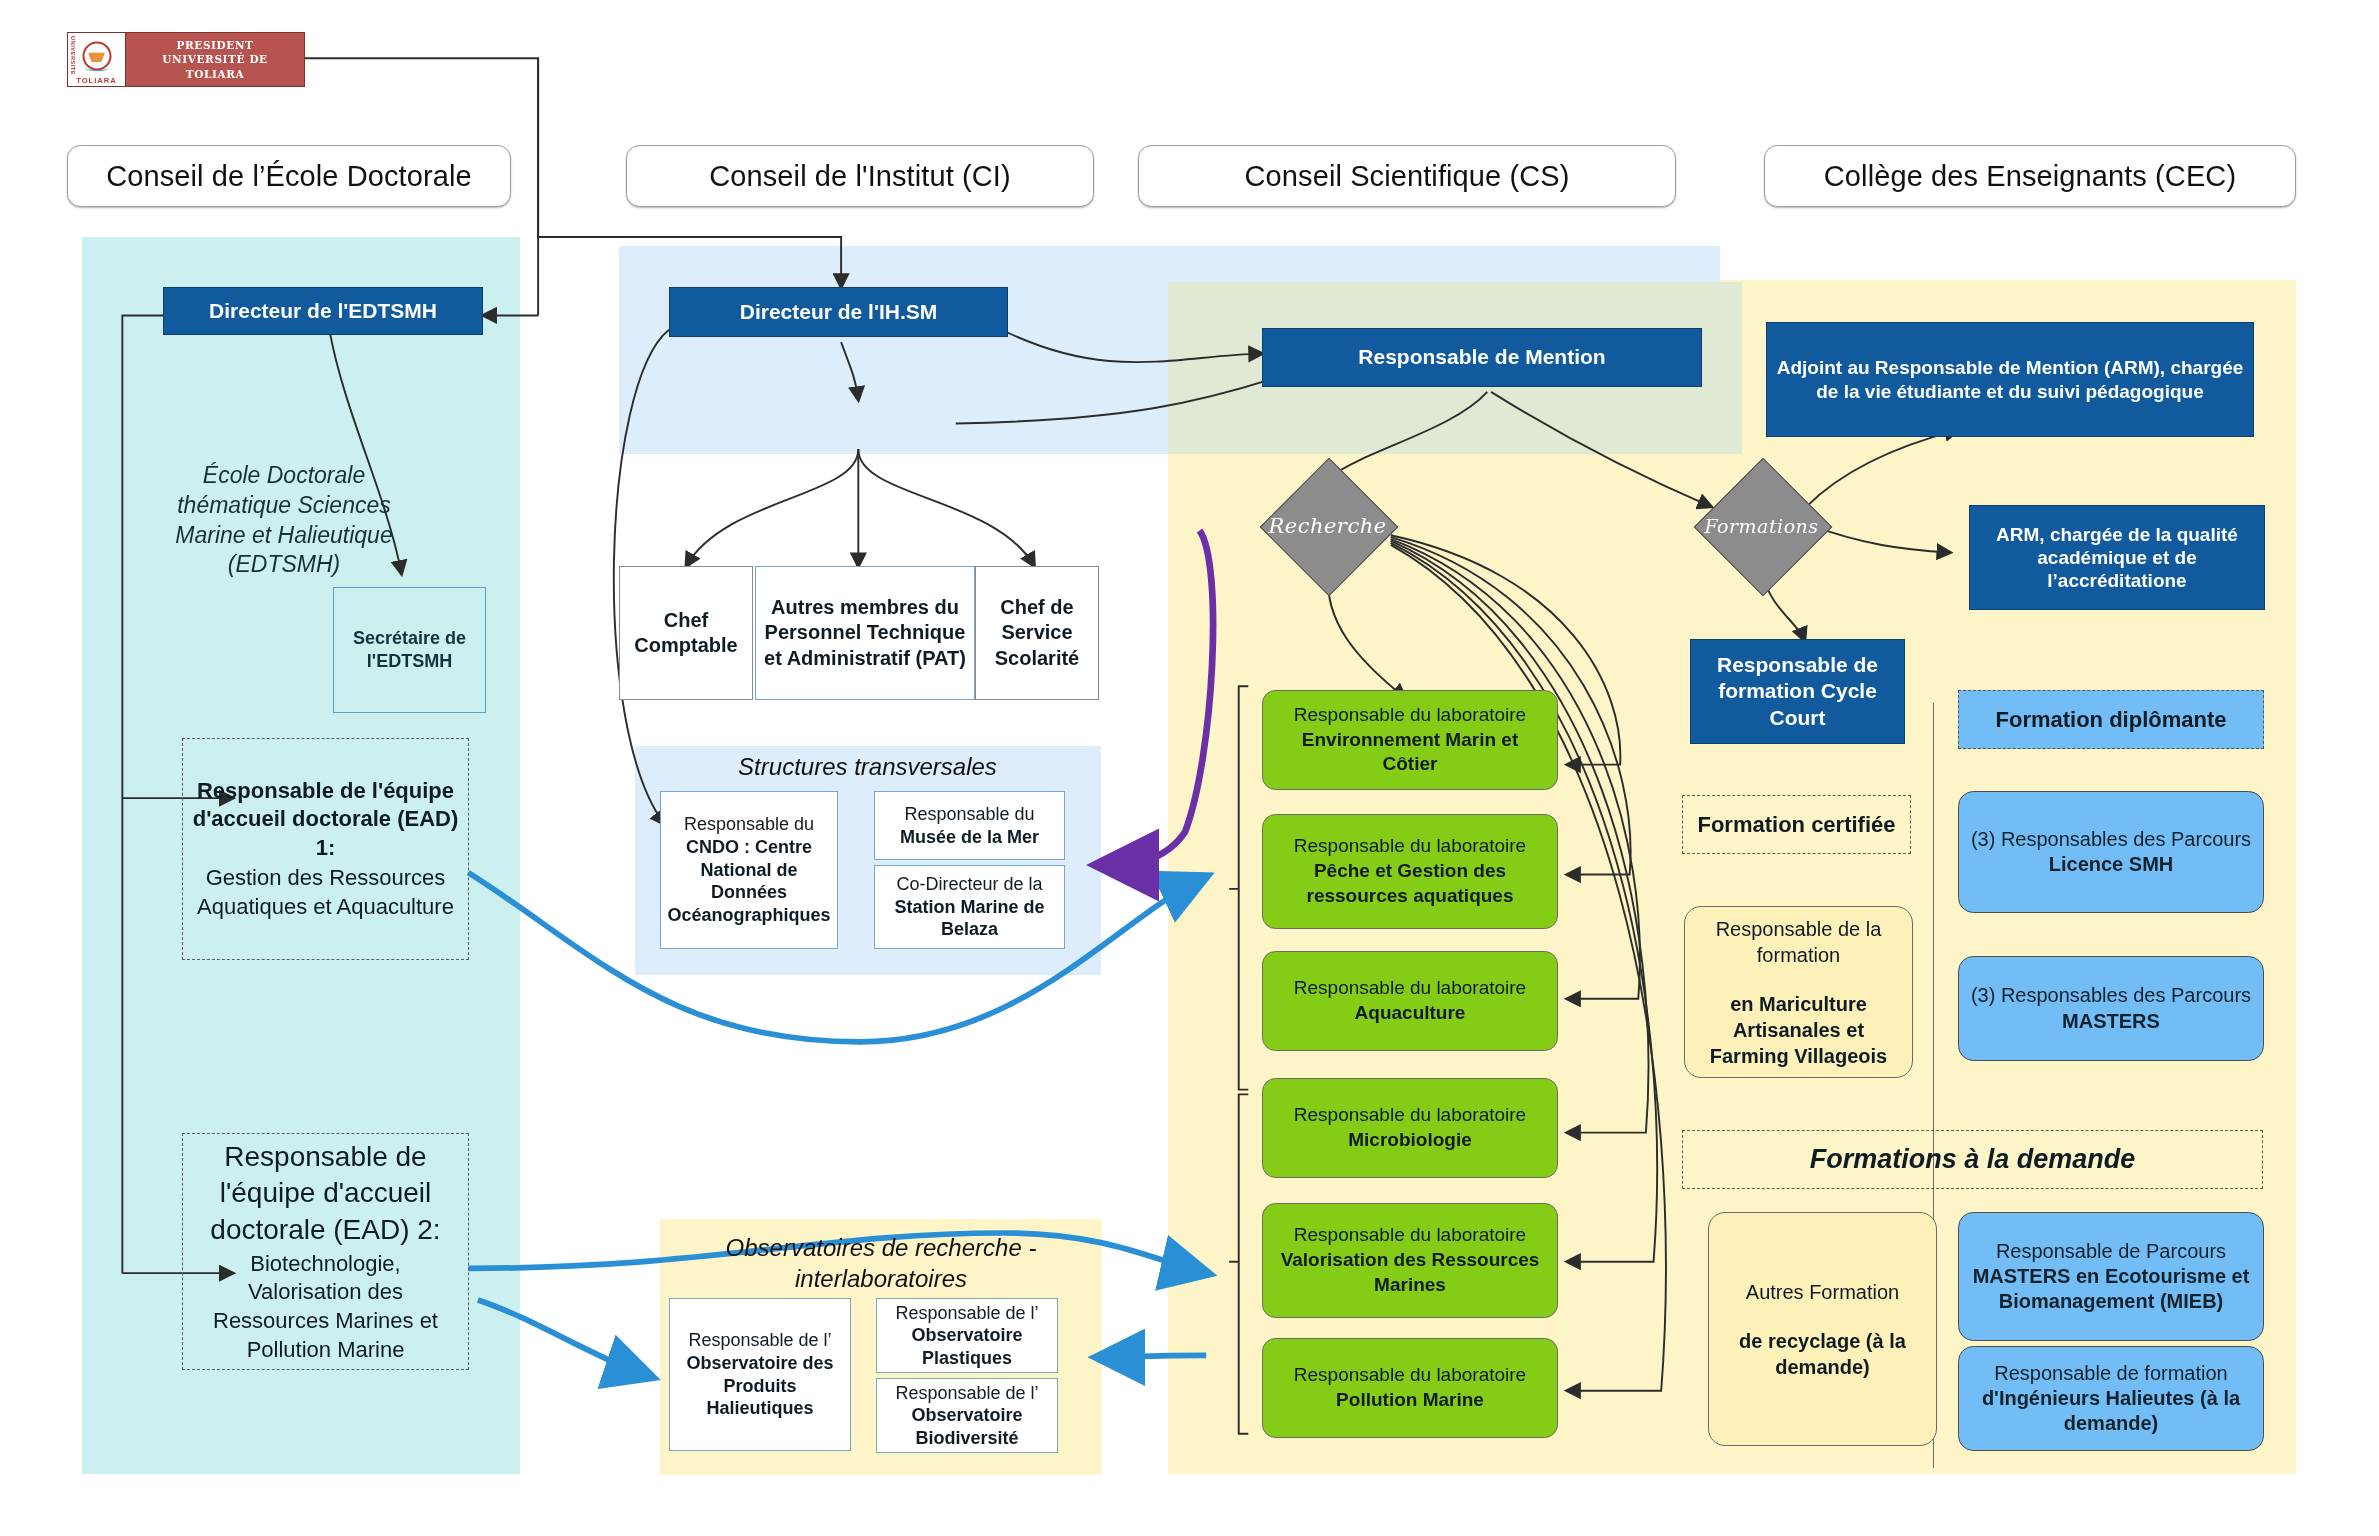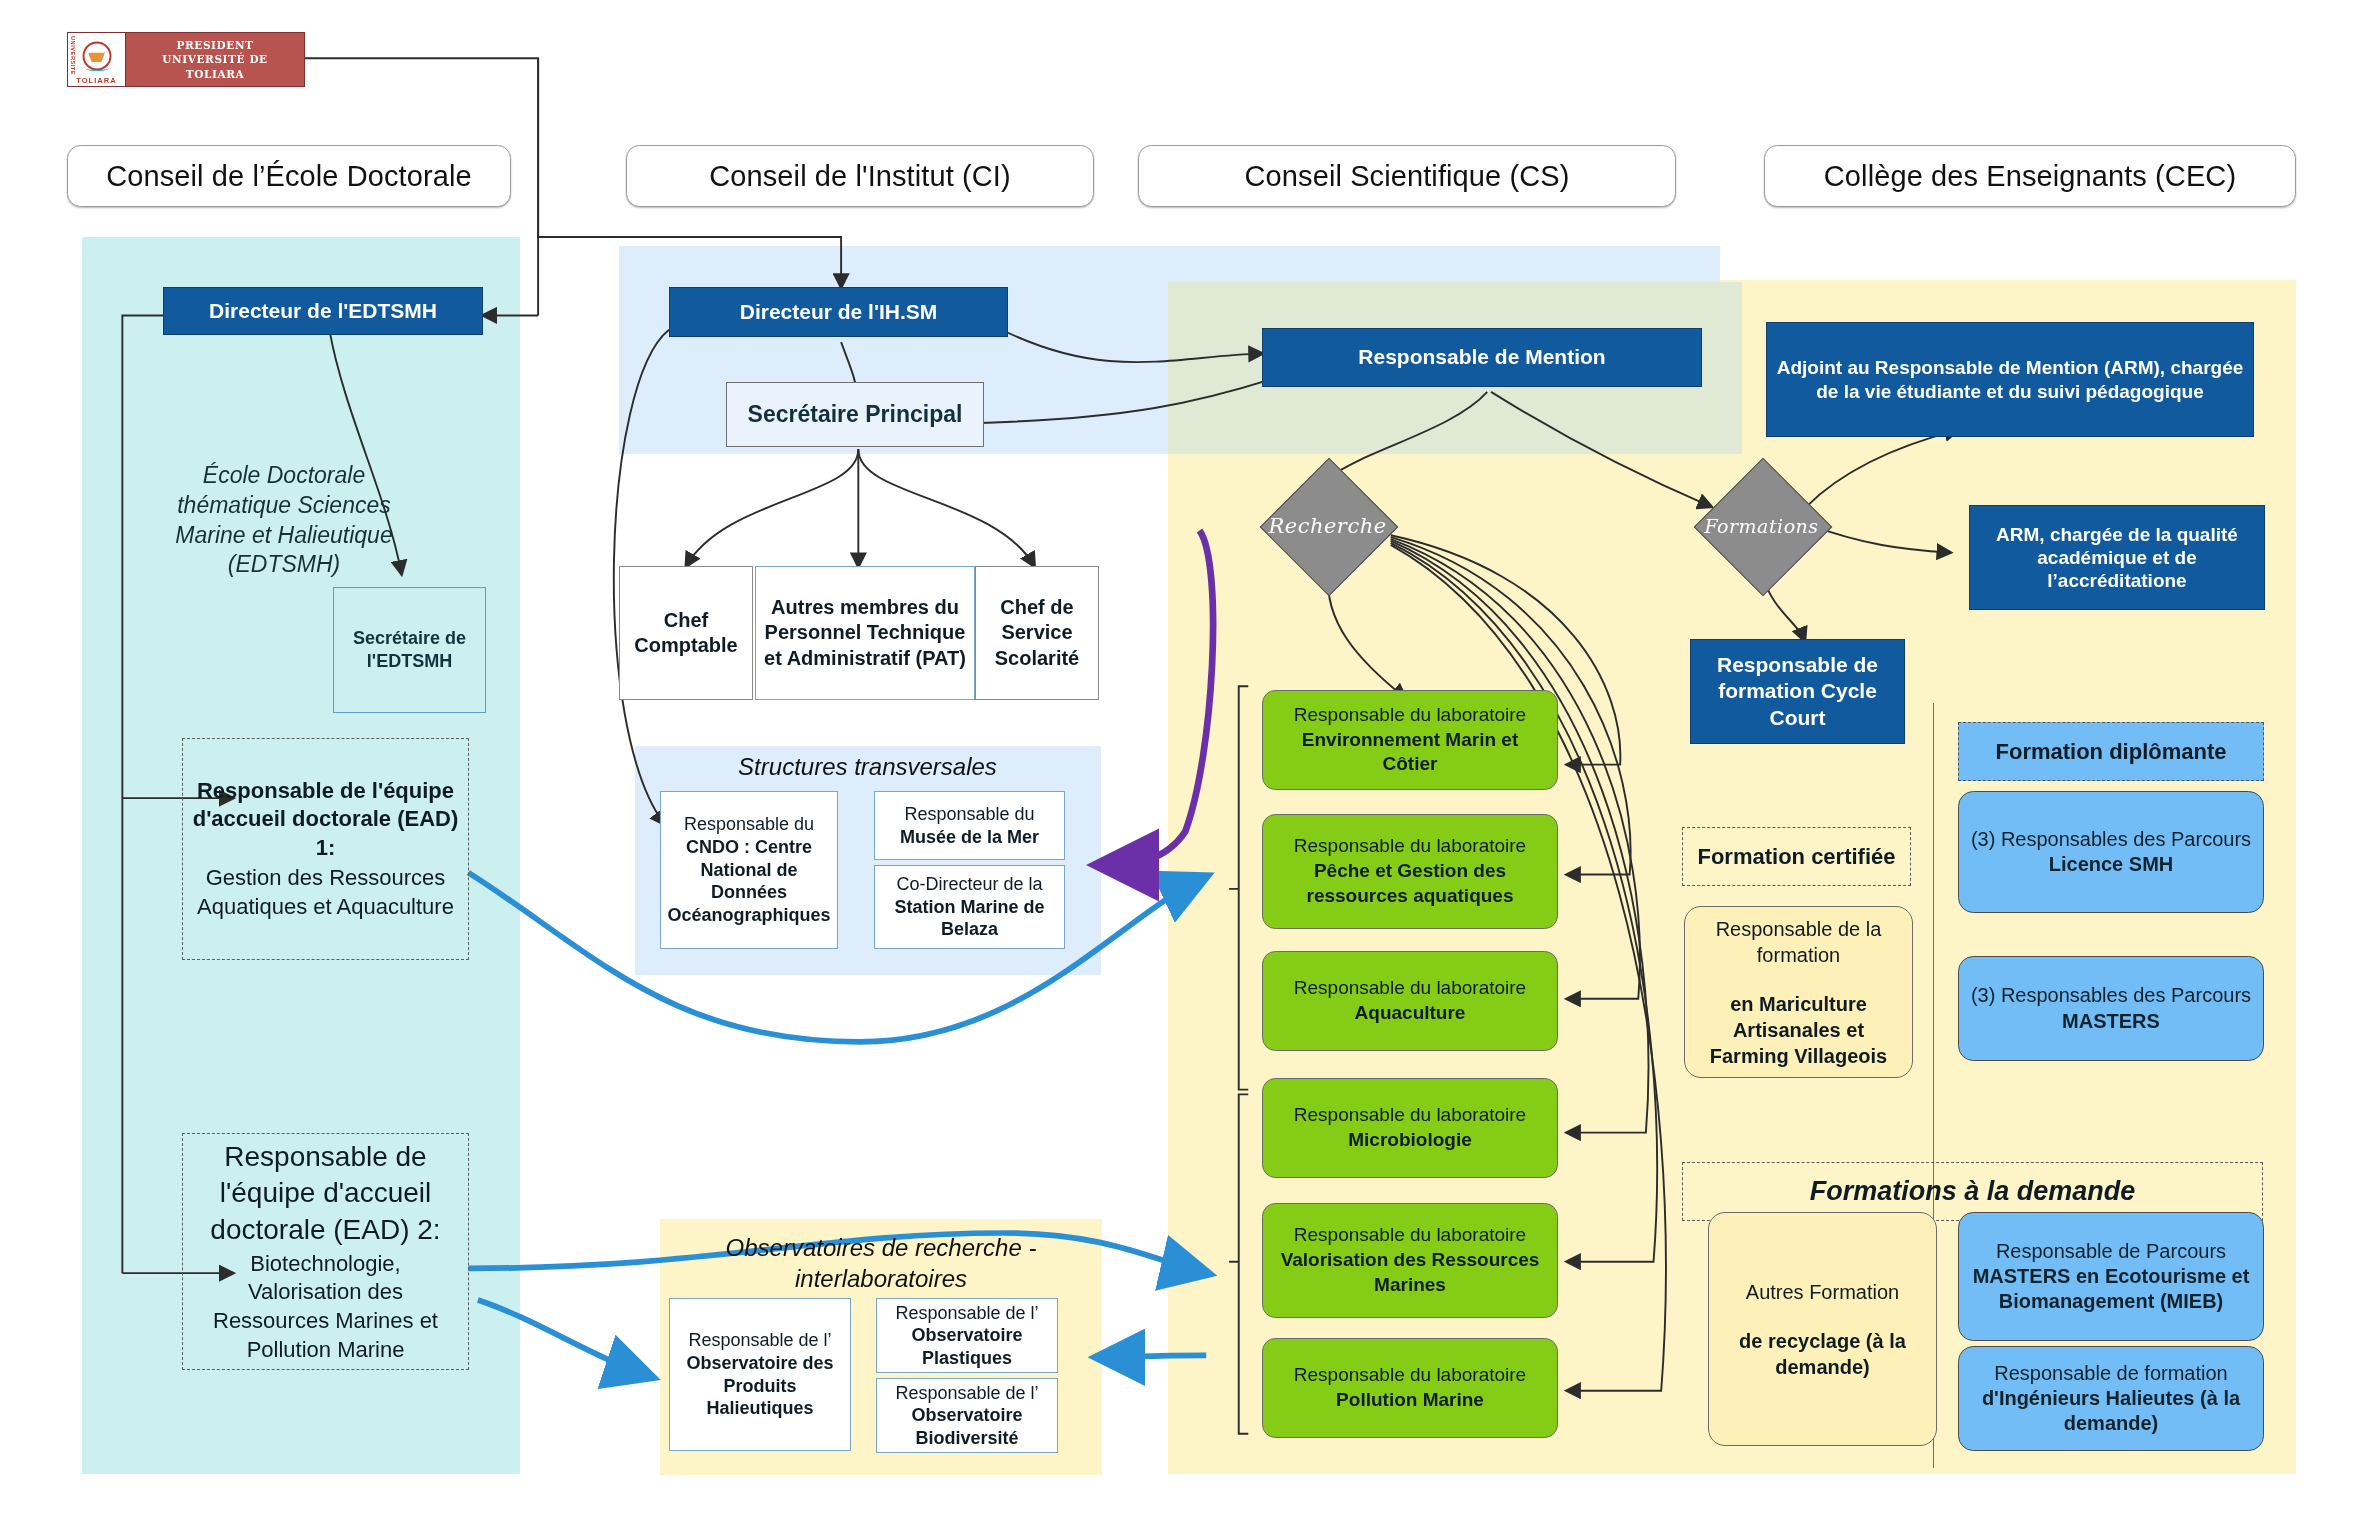"Secrétaire Principal" div.node { html: <div> <span>Secrétaire Principal</span> </div> -> none }
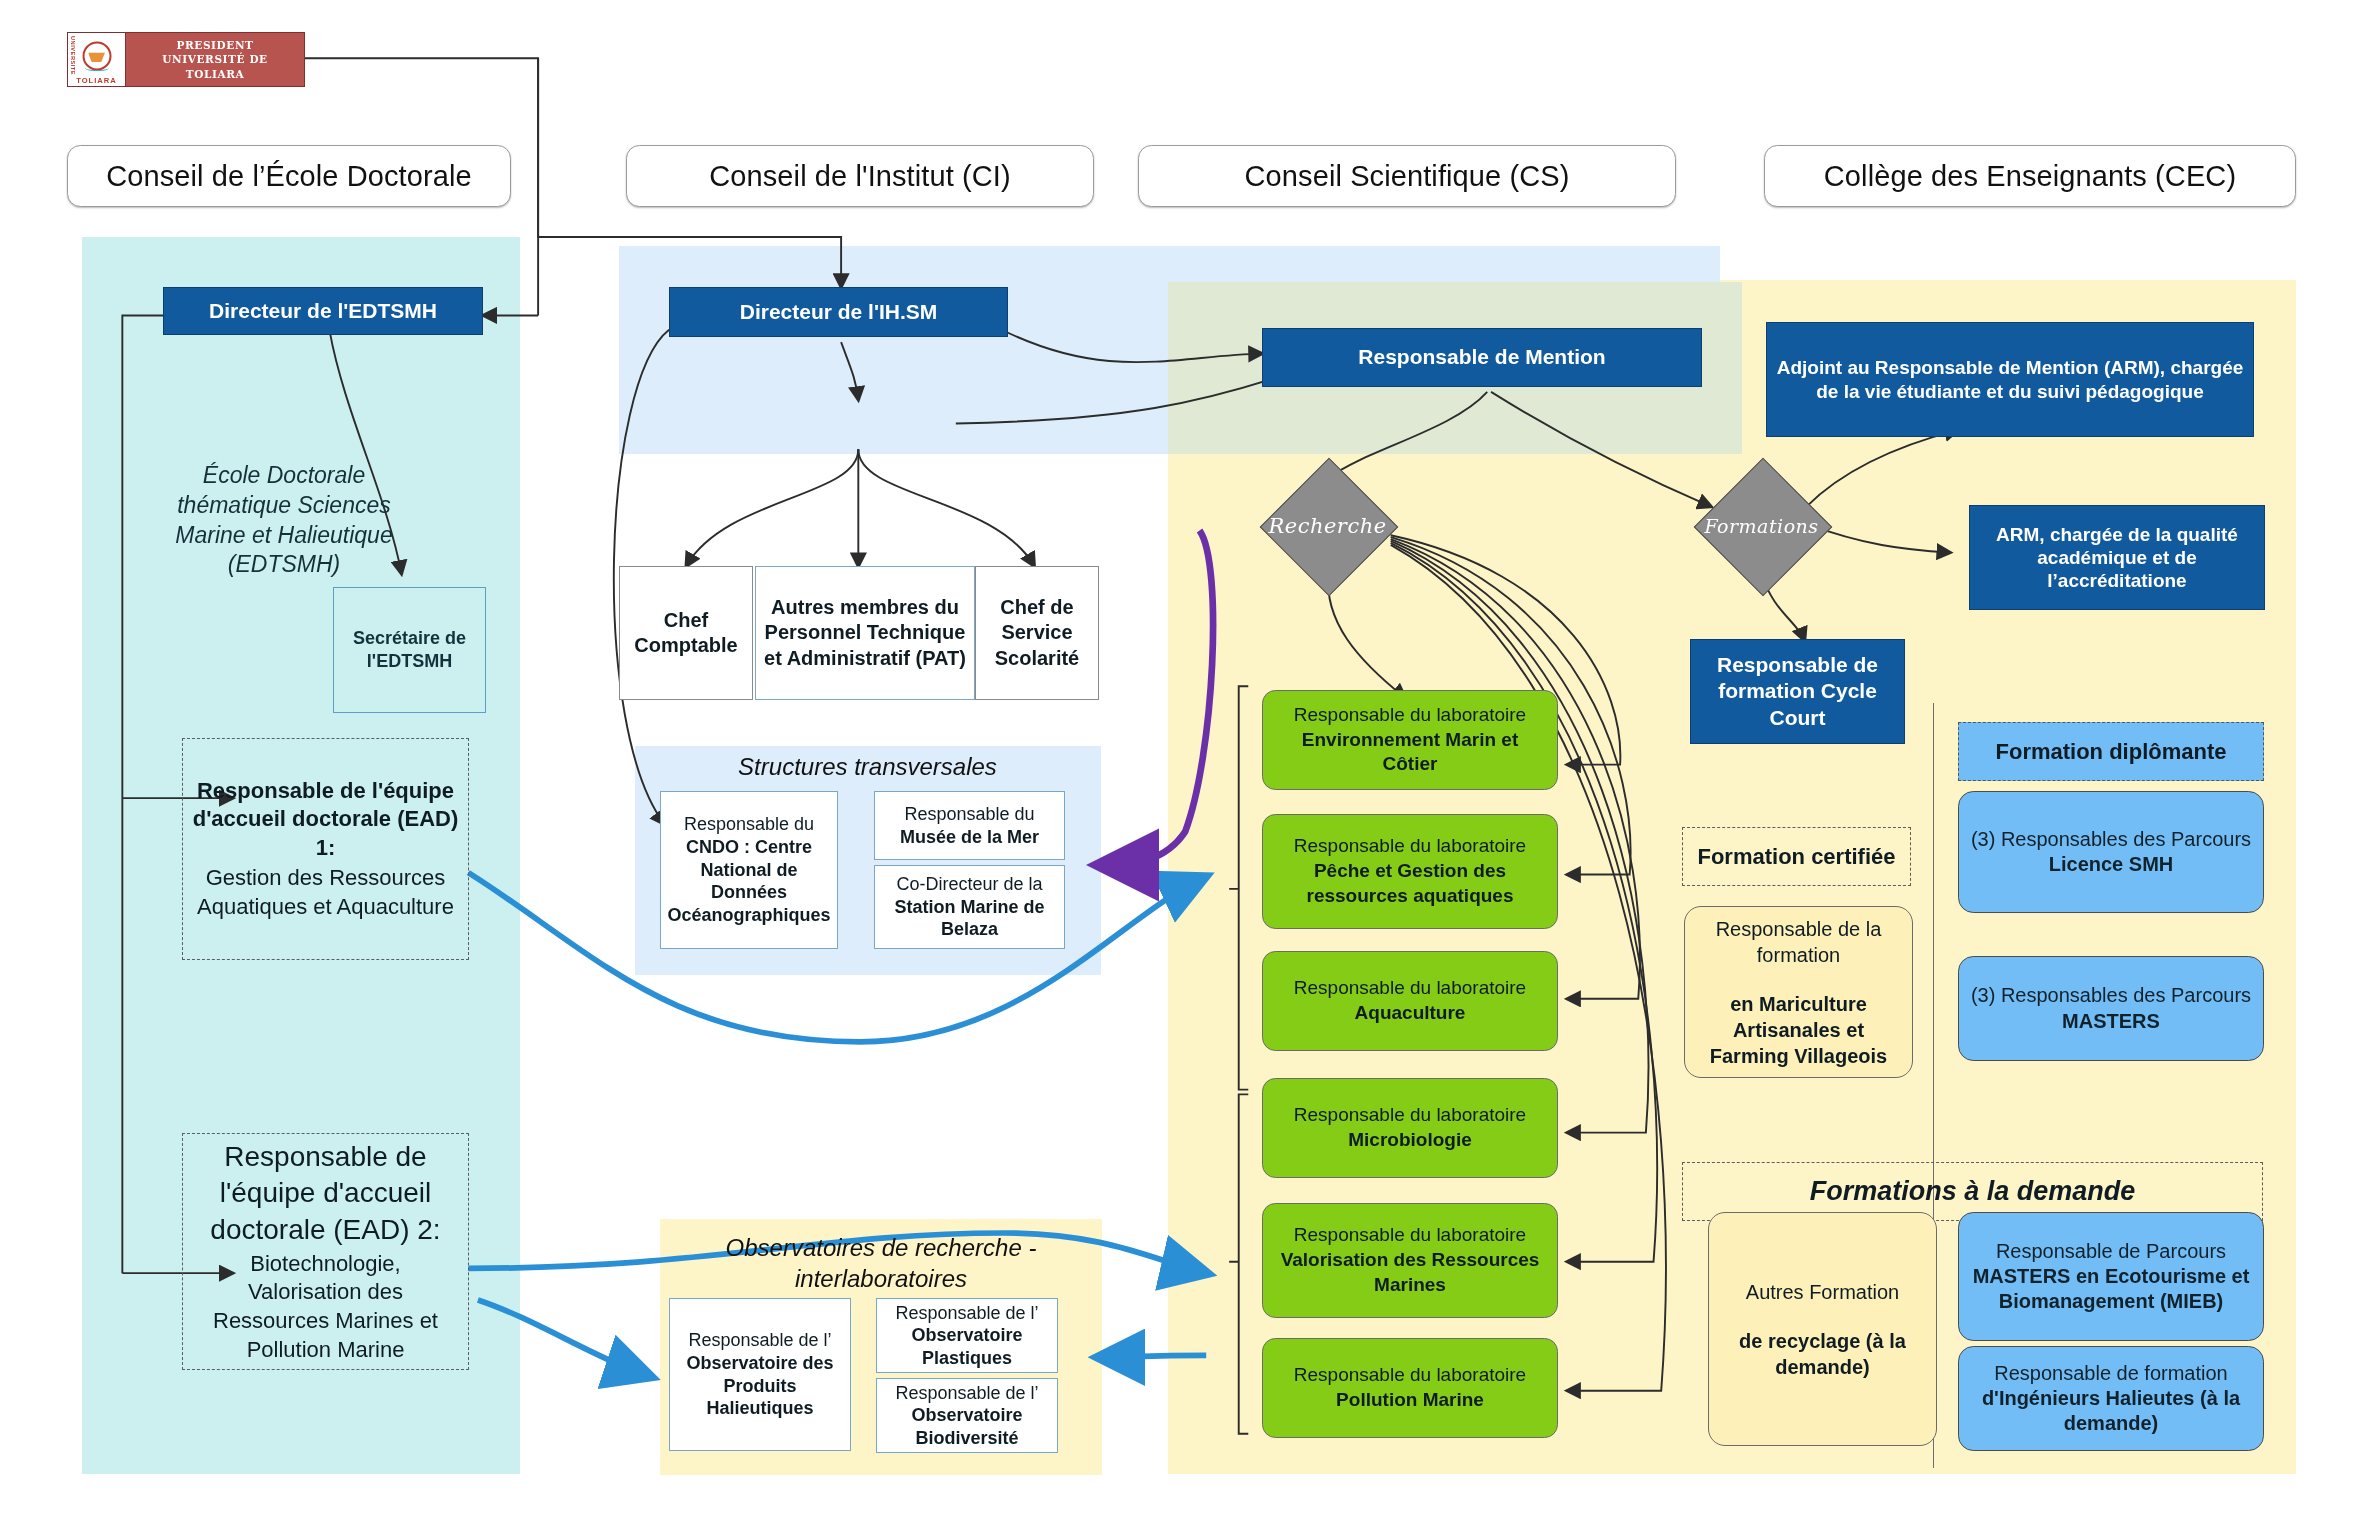"Formation diplômante" .dashbox { margin-top: 32px -> none }
